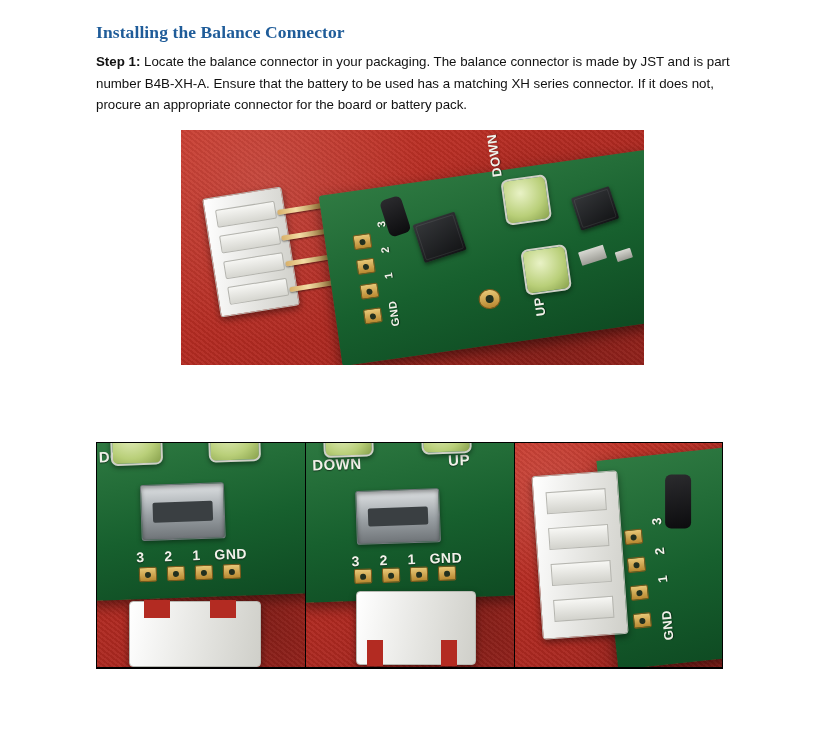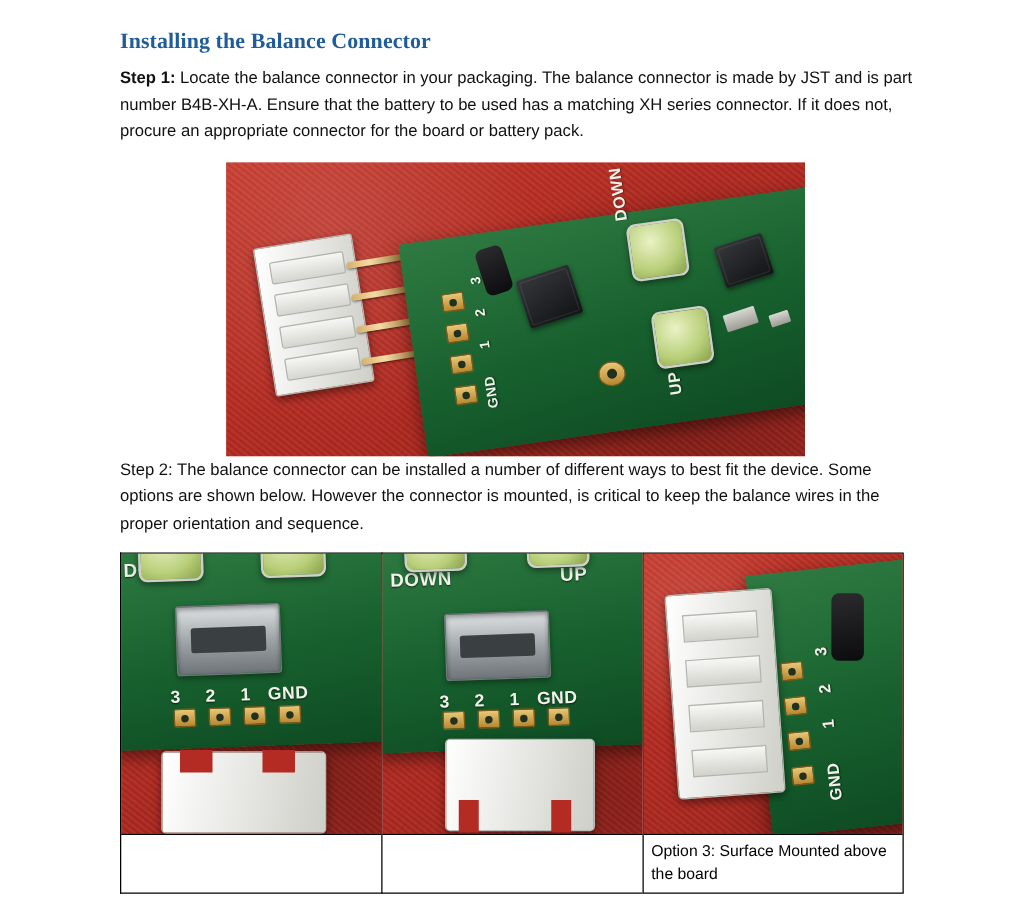"Step 2: The balance connector" p.body-text { html: <p>Step 2: The balance connector can be installed a number of different ways to best fit the device. Some options are shown below. However the connector is mounted, is critical to keep the balance wires in the proper orientation and sequence.</p> -> none }
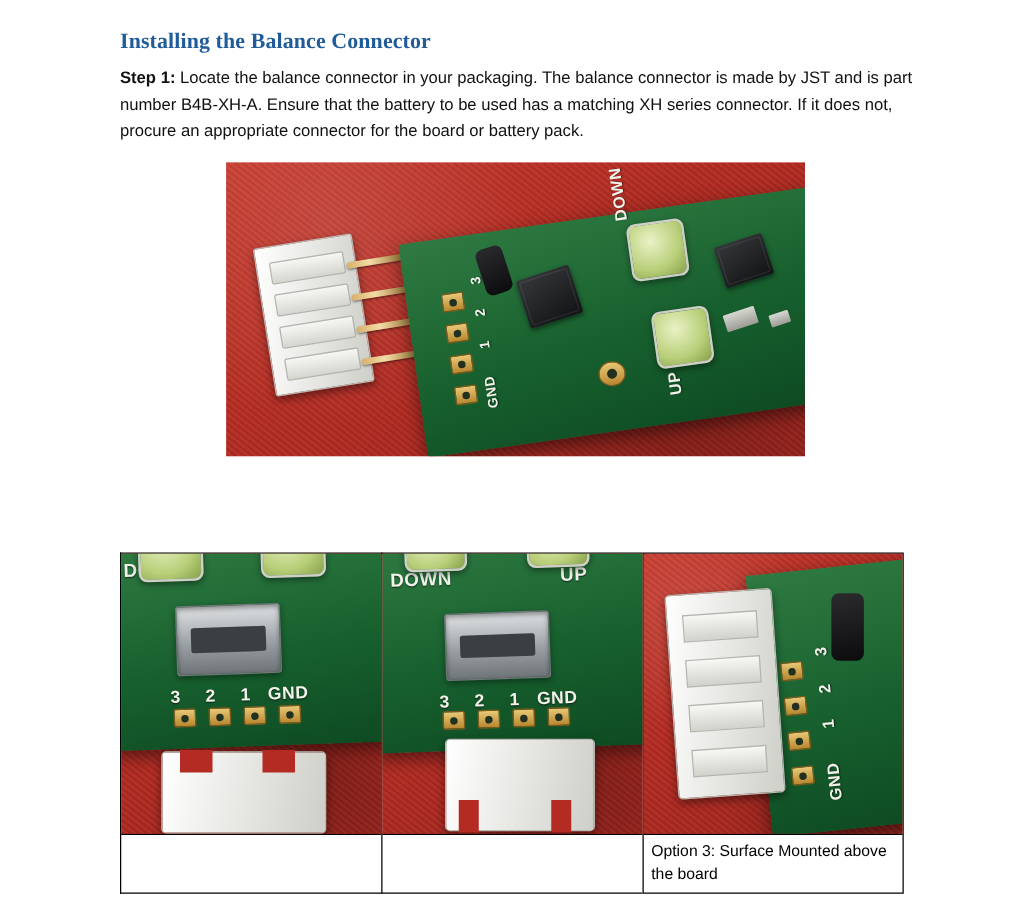"Option 3: Surface Mounted above" div.option-caption { html: <div>Option 3: Surface Mounted above the board</div> -> none }
